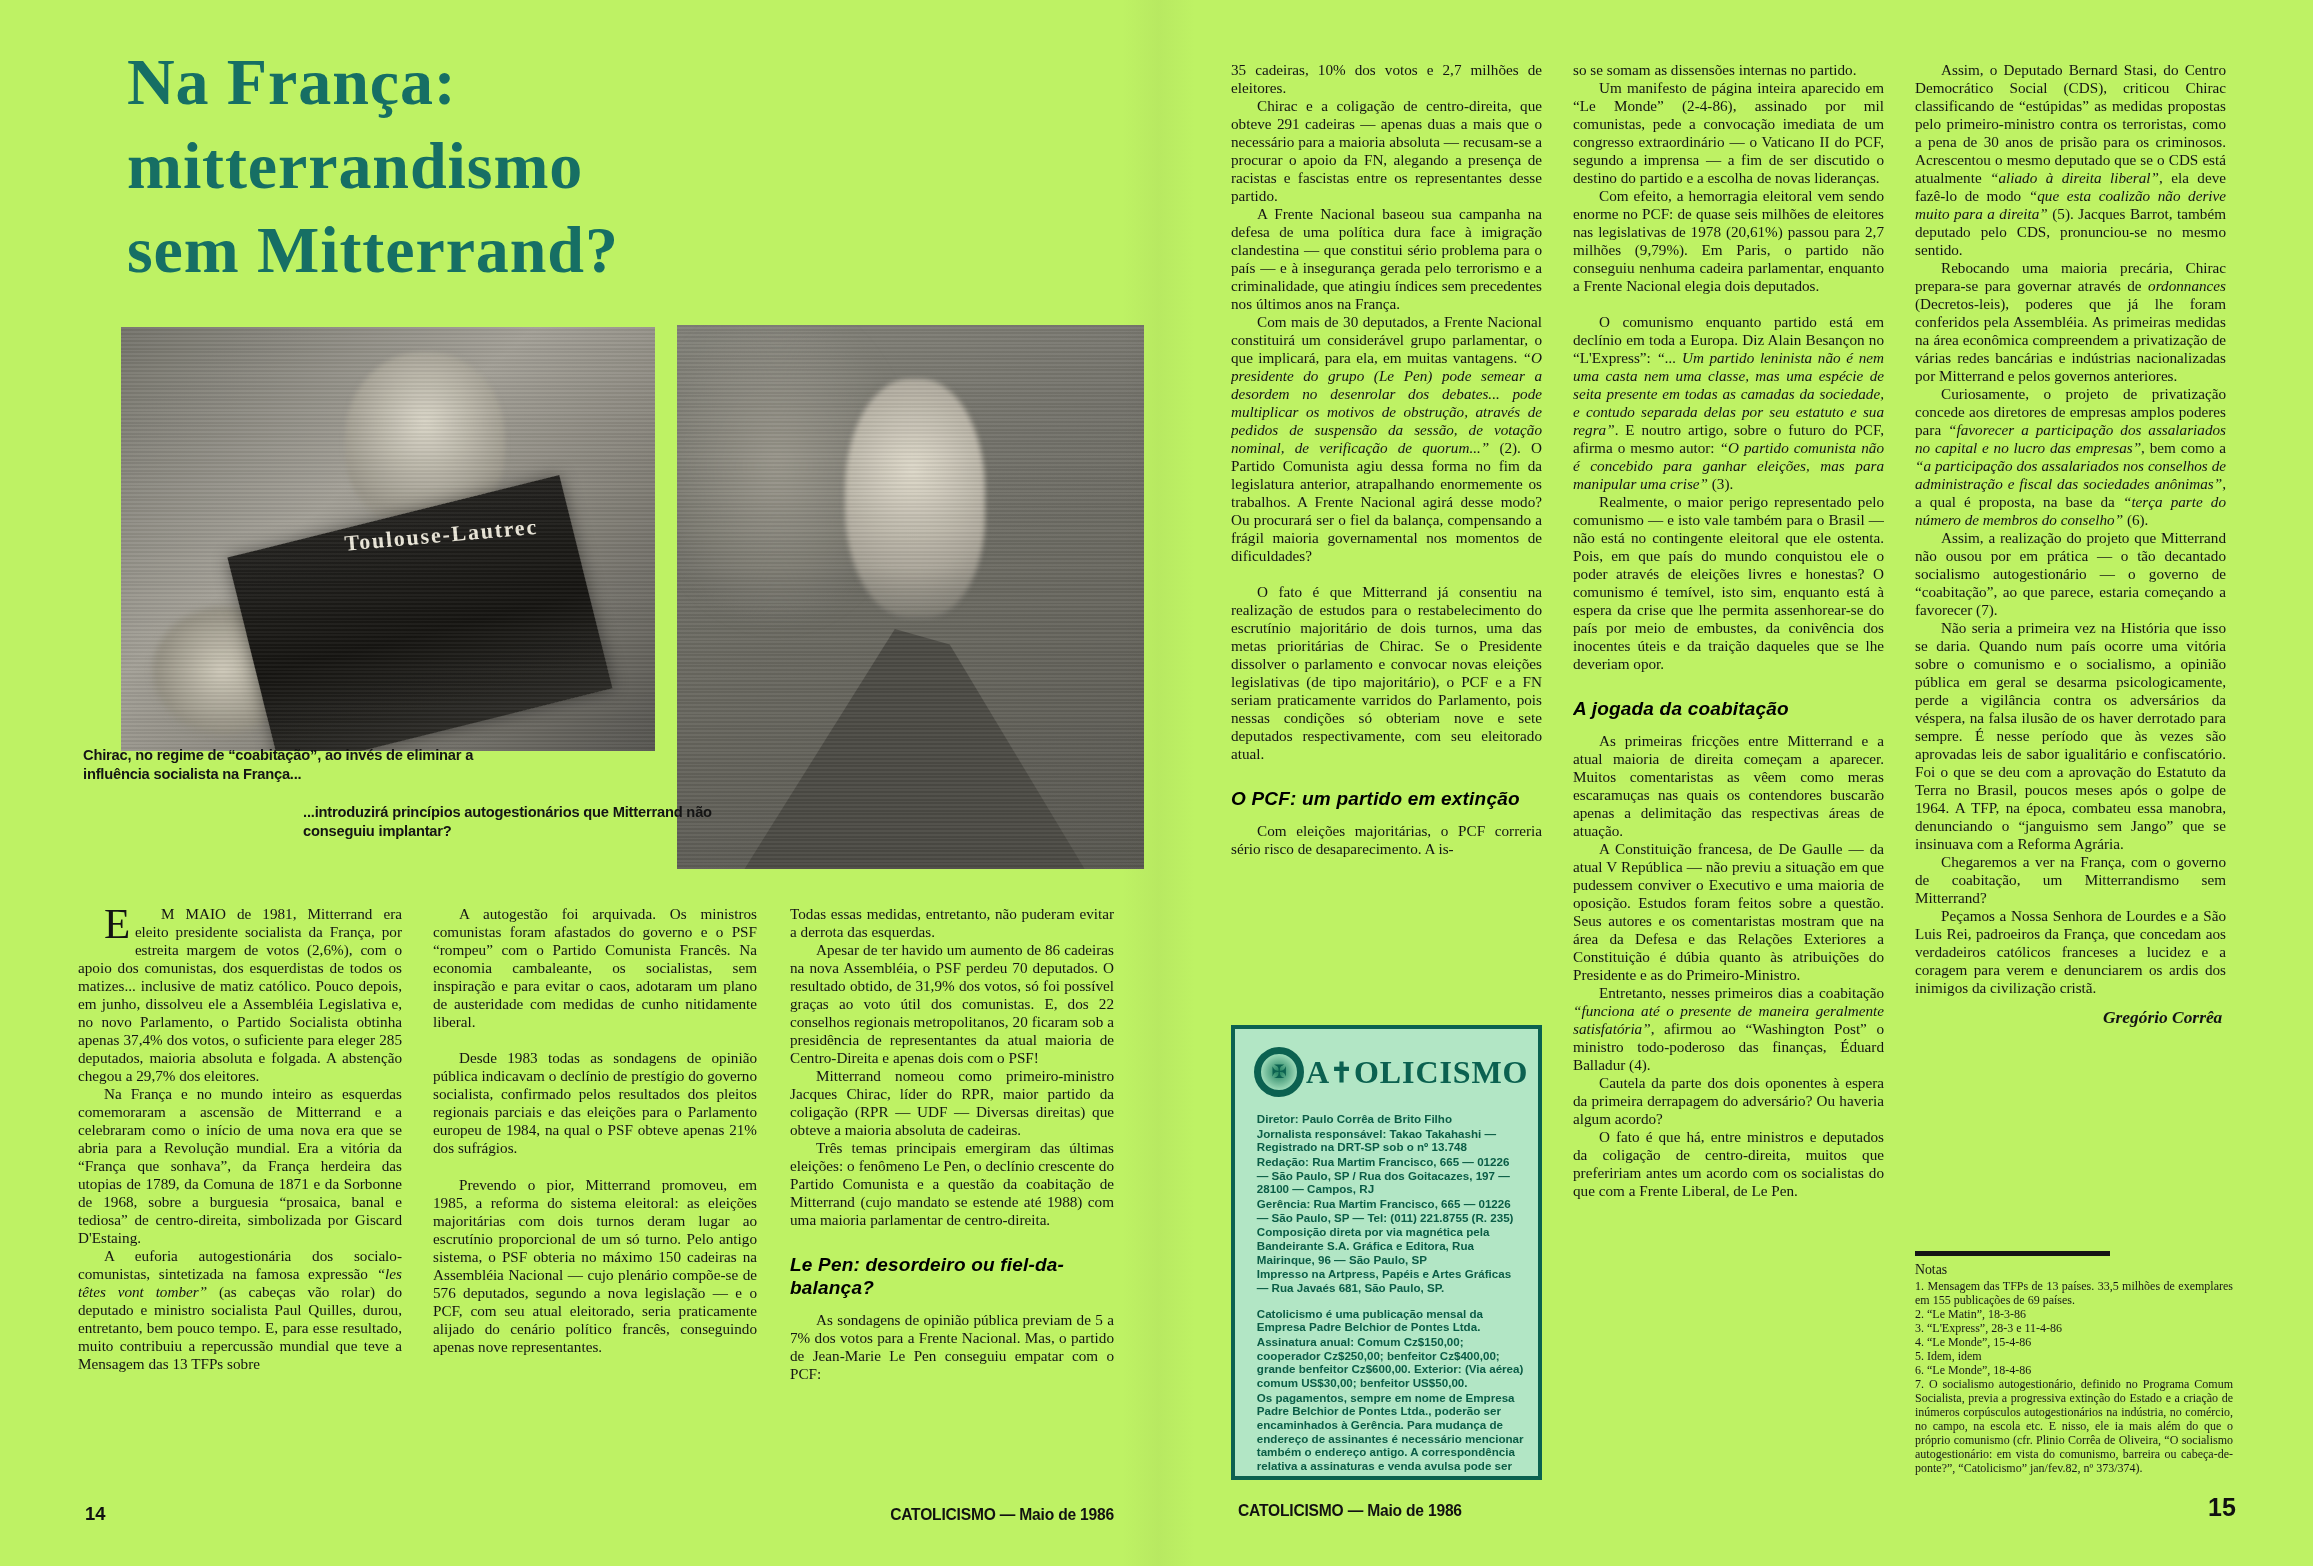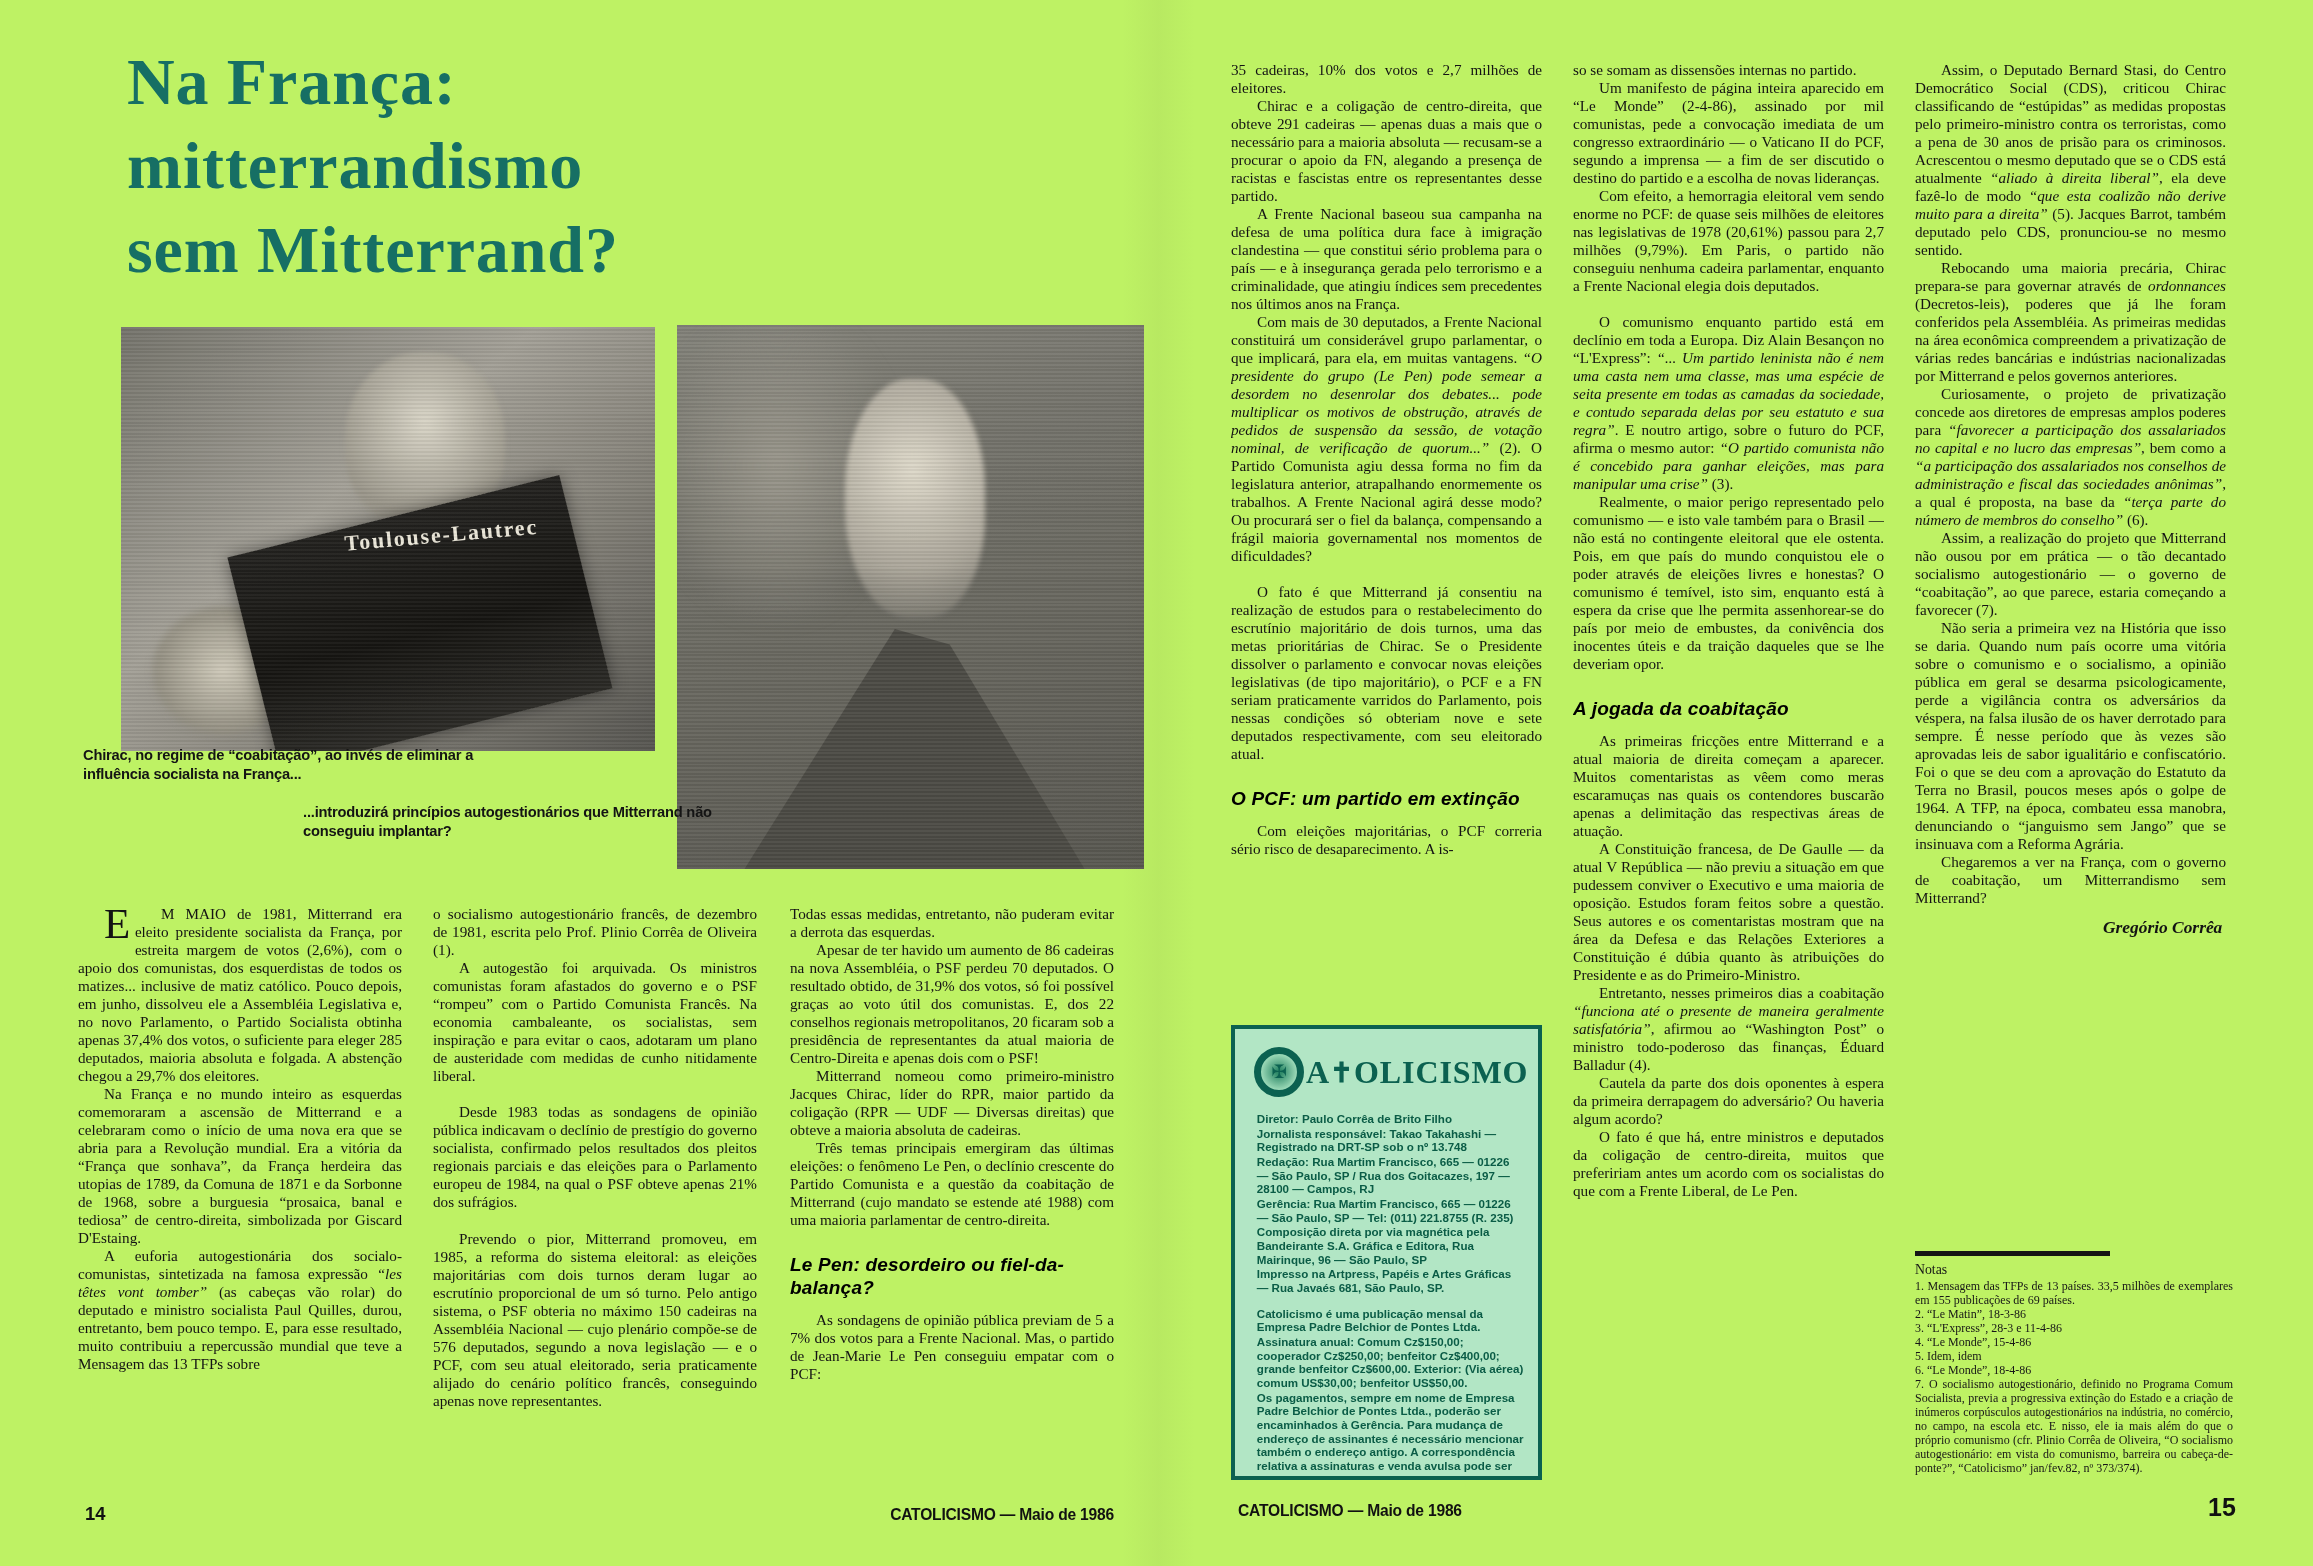"o socialismo autogestionário francês, de" p.body-p { html: <p>o socialismo autogestionário francês, de dezembro de 1981, escrita pelo Prof. Plinio Corrêa de Oliveira (1).</p> -> none }
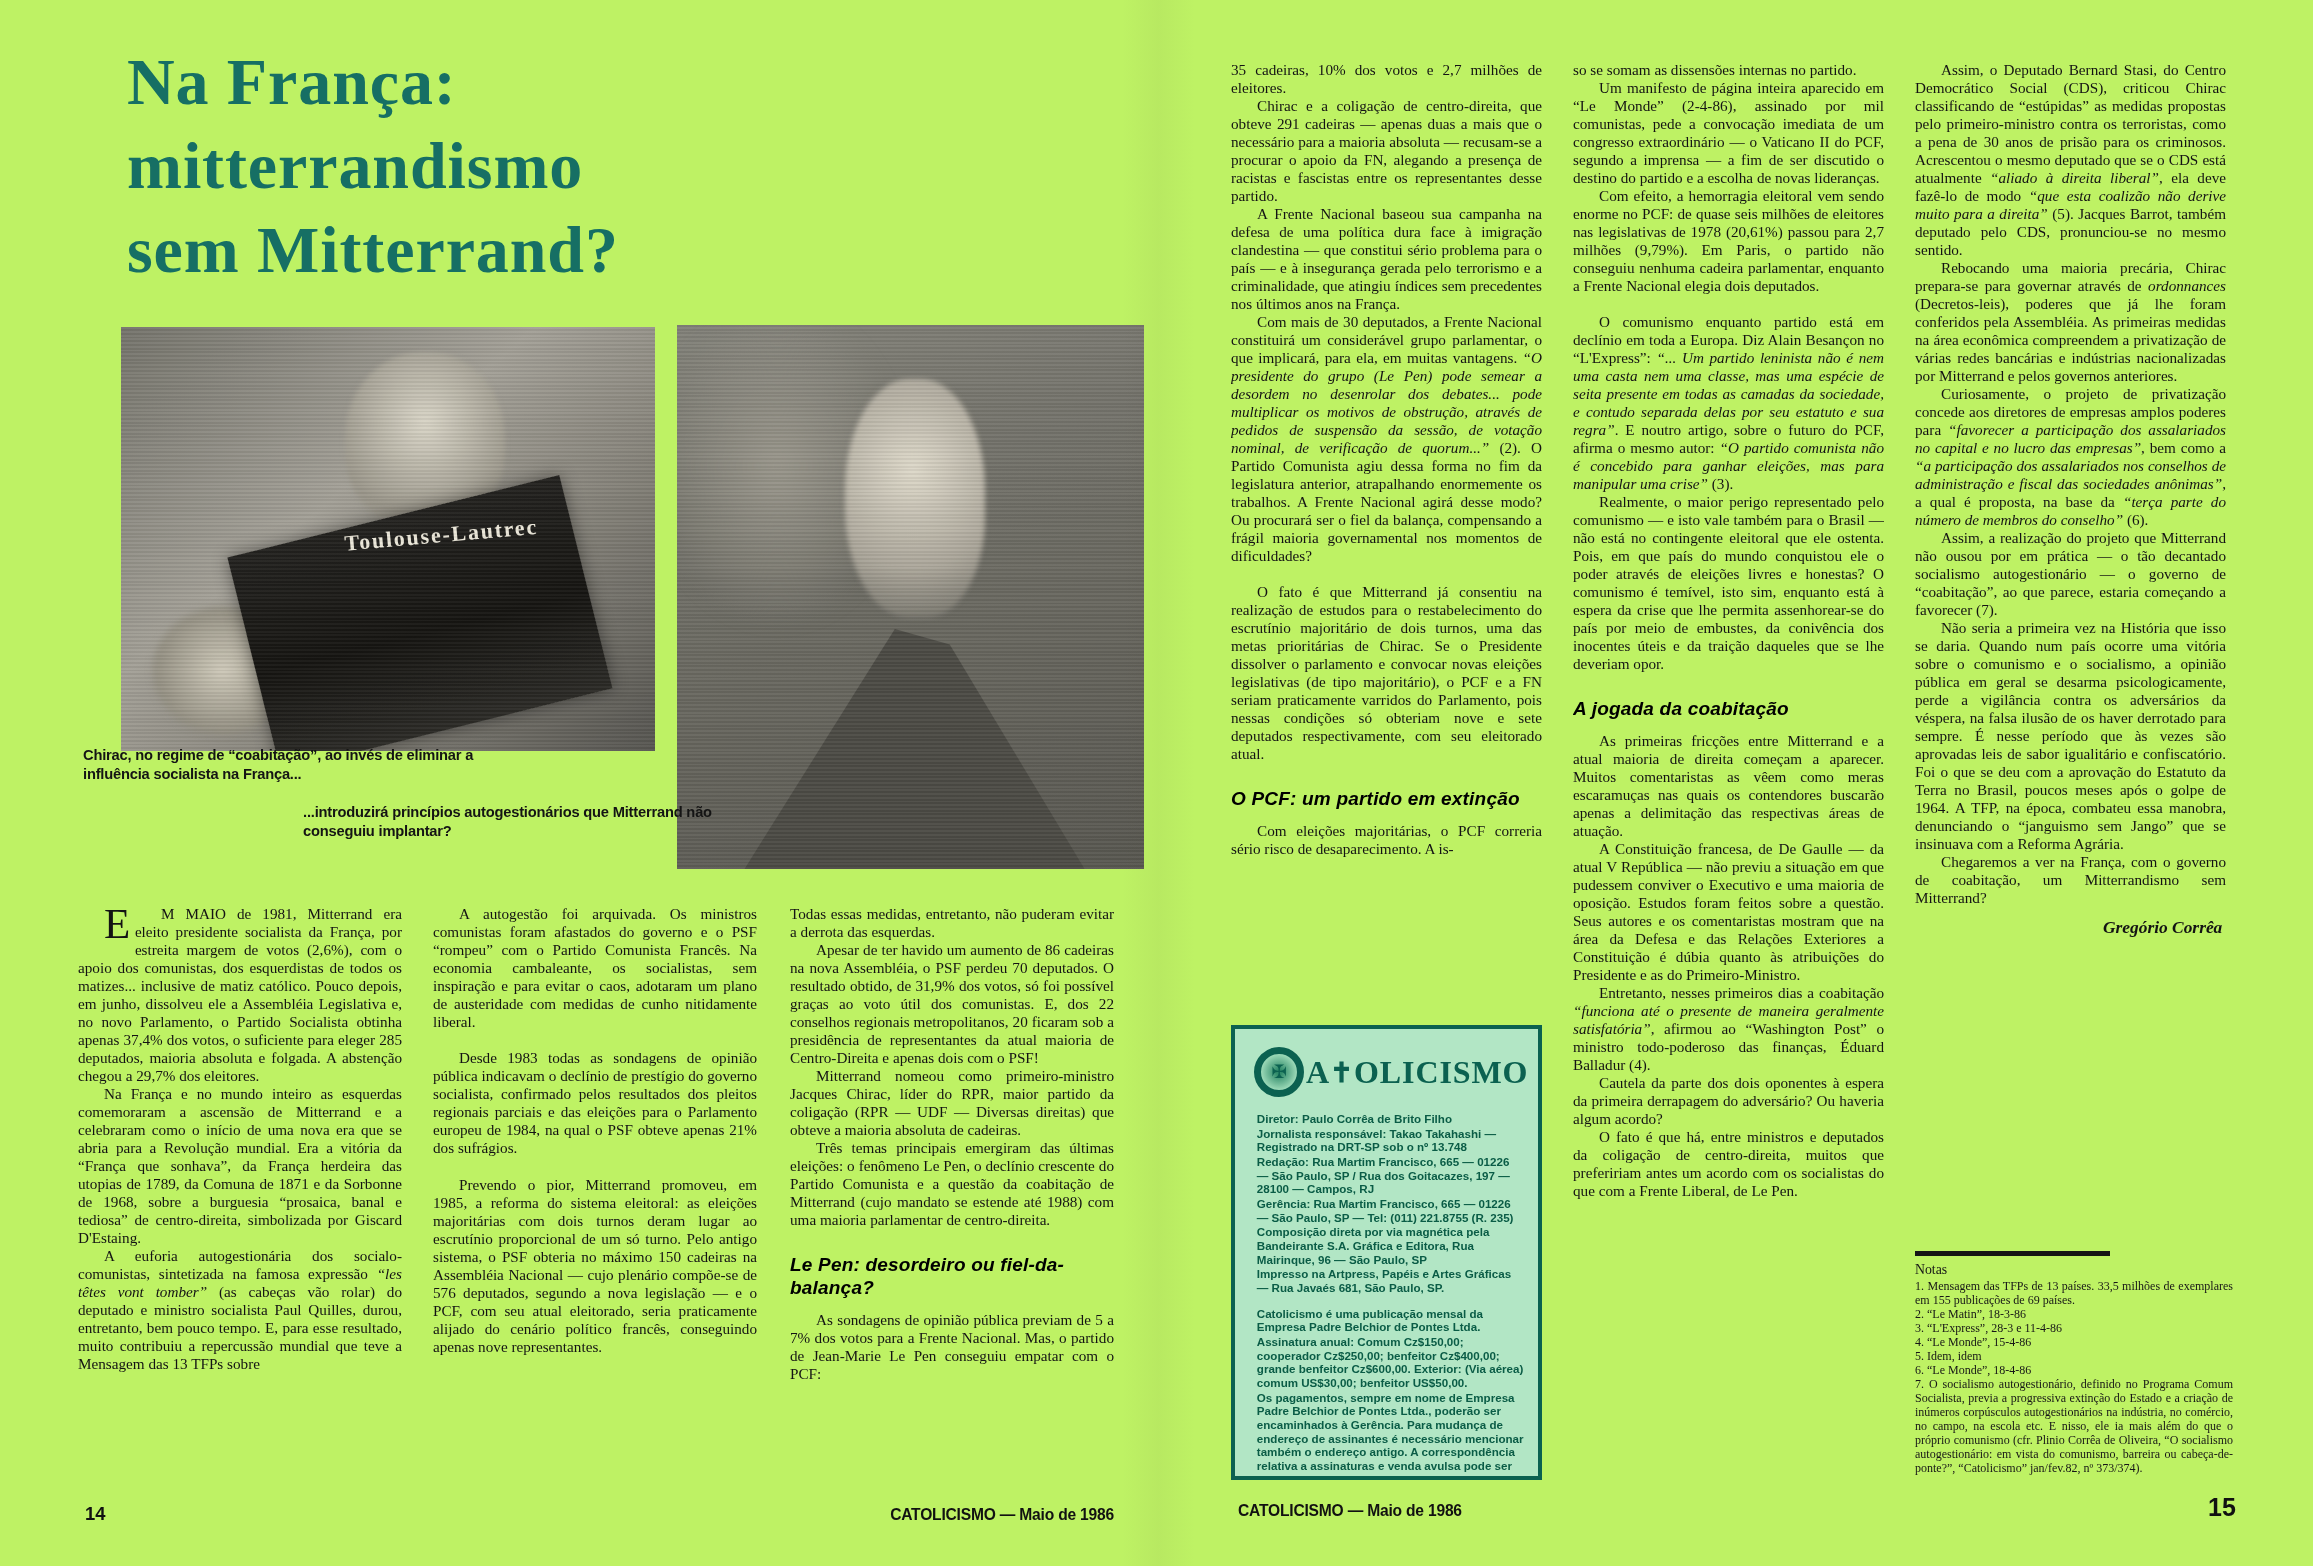"Peçamos a Nossa Senhora de" p.body-p { html: none -> <p>Peçamos a Nossa Senhora de Lourdes e a São Luis Rei, padroeiros da França, que concedam aos verdadeiros católicos franceses a lucidez e a coragem para verem e denunciarem os ardis dos inimigos da civilização cristã.</p> }
